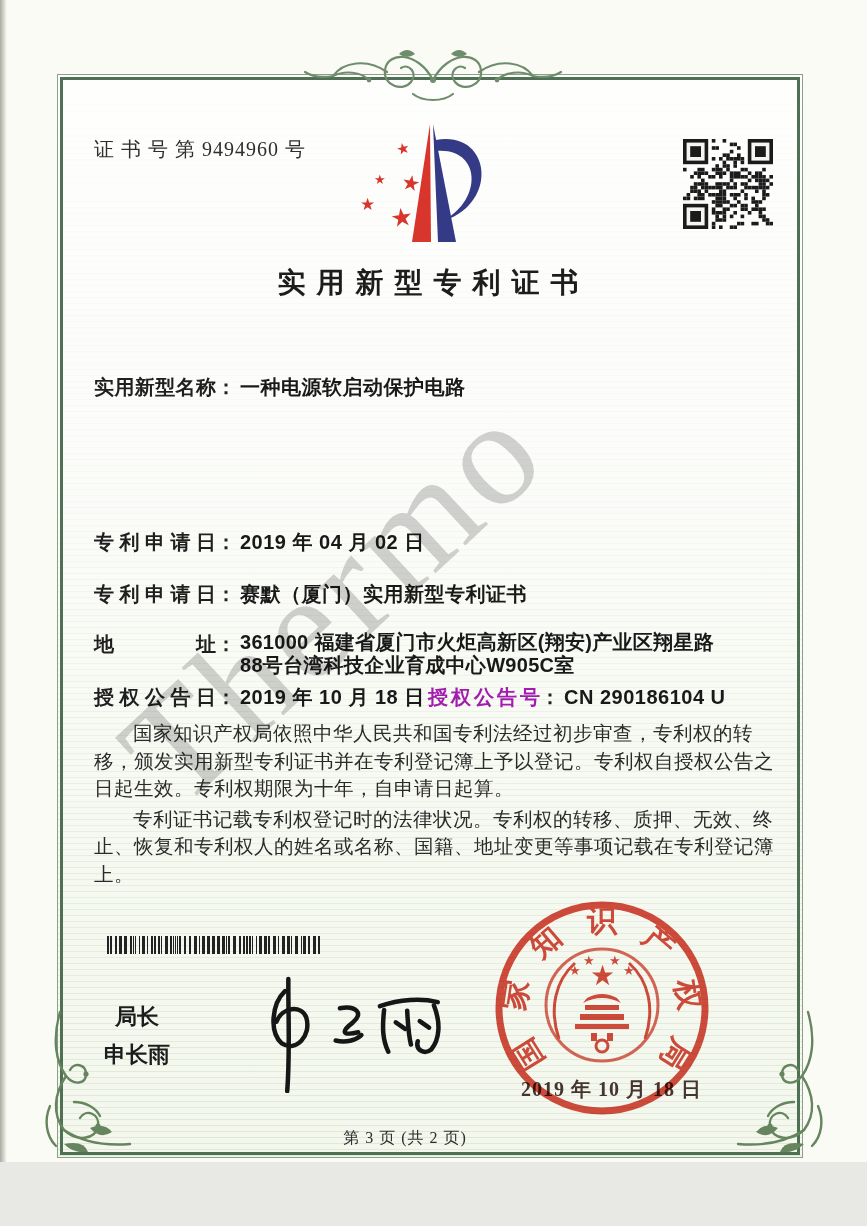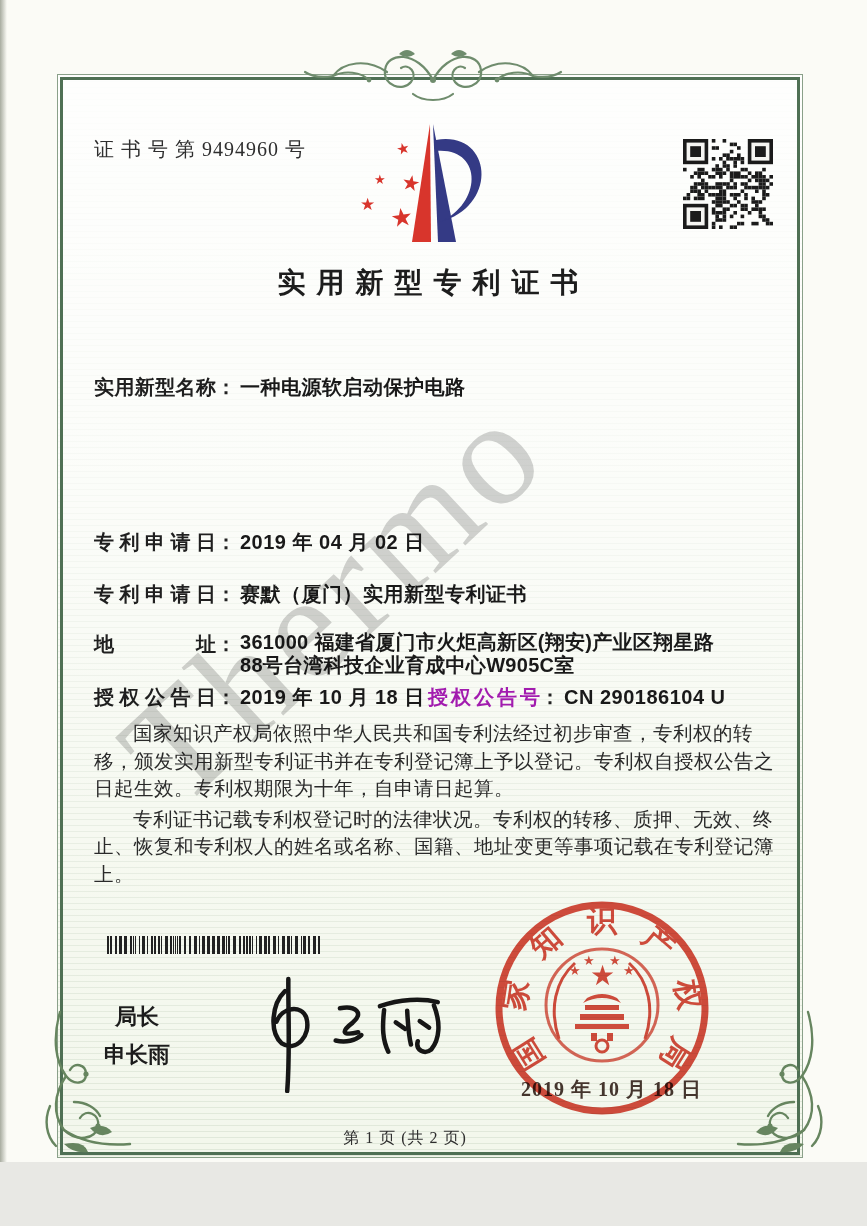"第 1 页 (共 2" div.page-footer { text: 1 -> 3 }
